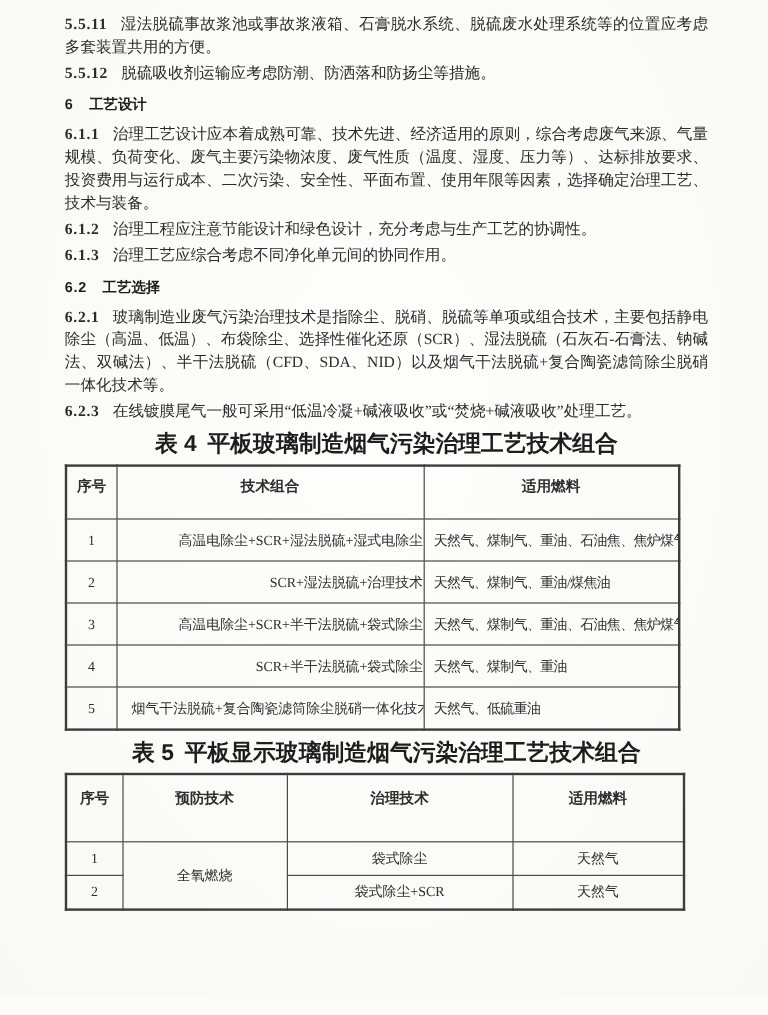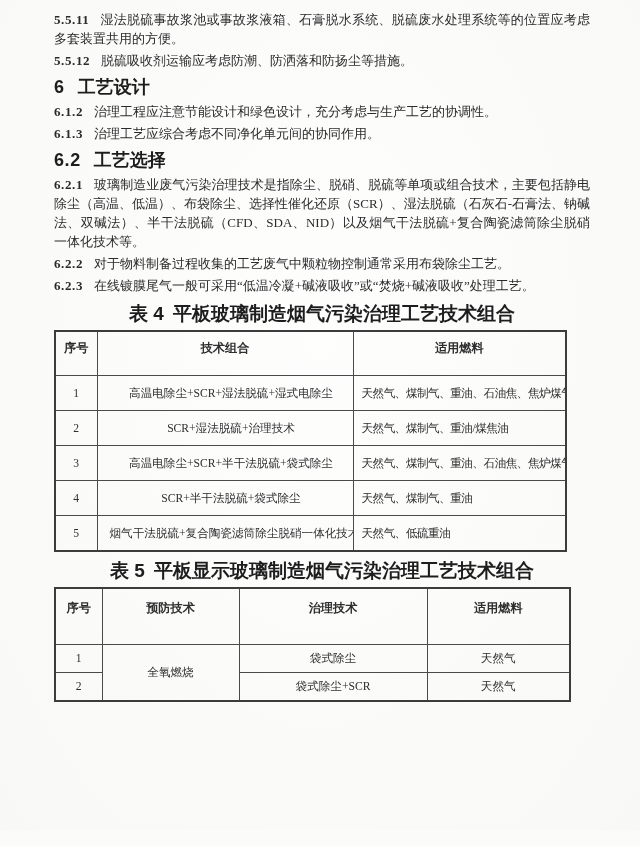"6 工艺设计" .heading { font-size: 18px -> 12px }
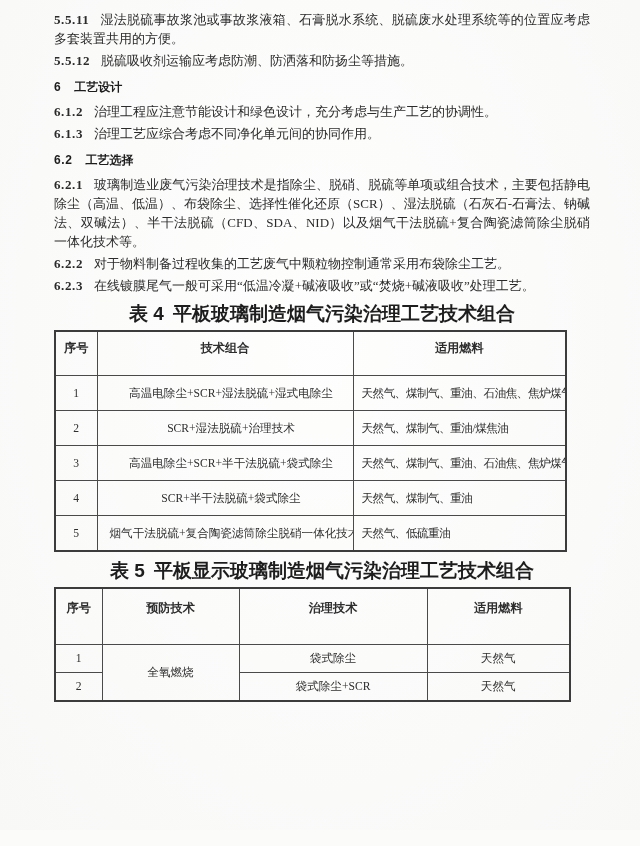"6.1.1" p.clause { html: none -> <p><span>6.1.1</span><span>治理工艺设计应本着成熟可靠、技术先进、经济适用的原则，综合考虑废气来源、气量规模、负荷变化、废气主要污染物浓度、废气性质（温度、湿度、压力等）、达标排放要求、投资费用与运行成本、二次污染、安全性、平面布置、使用年限等因素，选择确定治理工艺、技术与装备。</span></p> }
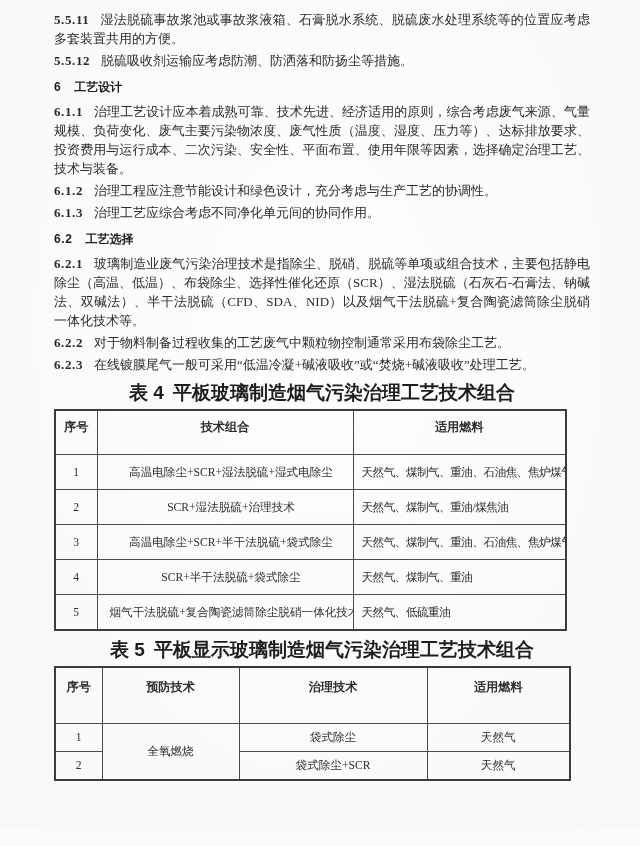"6.2.2 对于物料制备过程收集的工艺废气中颗粒物控制通常采用布袋除尘工艺。" p.clause { html: <p><span>6.2.2</span><span>对于物料制备过程收集的工艺废气中颗粒物控制通常采用布袋除尘工艺。</span></p> -> none }
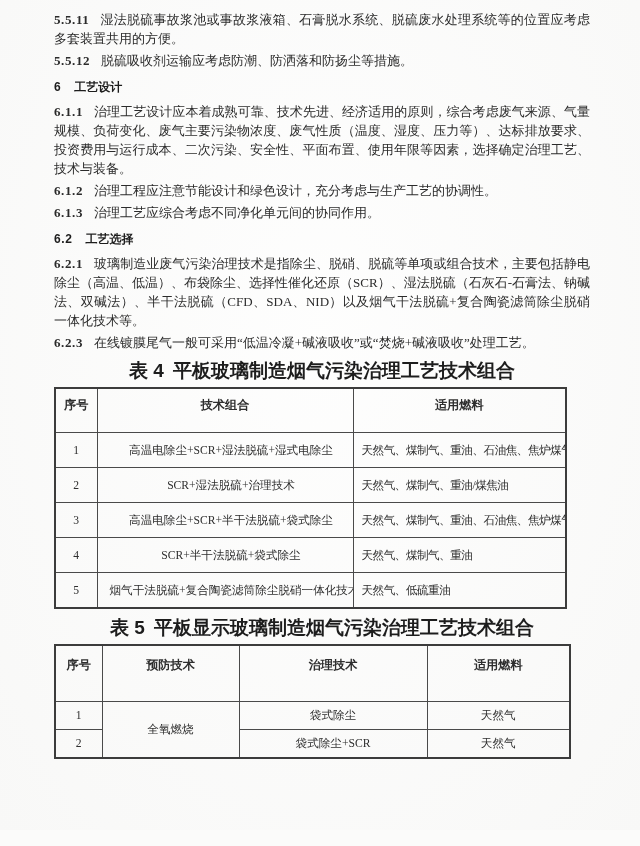"高温电除尘+SCR+湿法脱硫+湿式电除尘" .t4 .tech-cell { text-align: center -> right }
